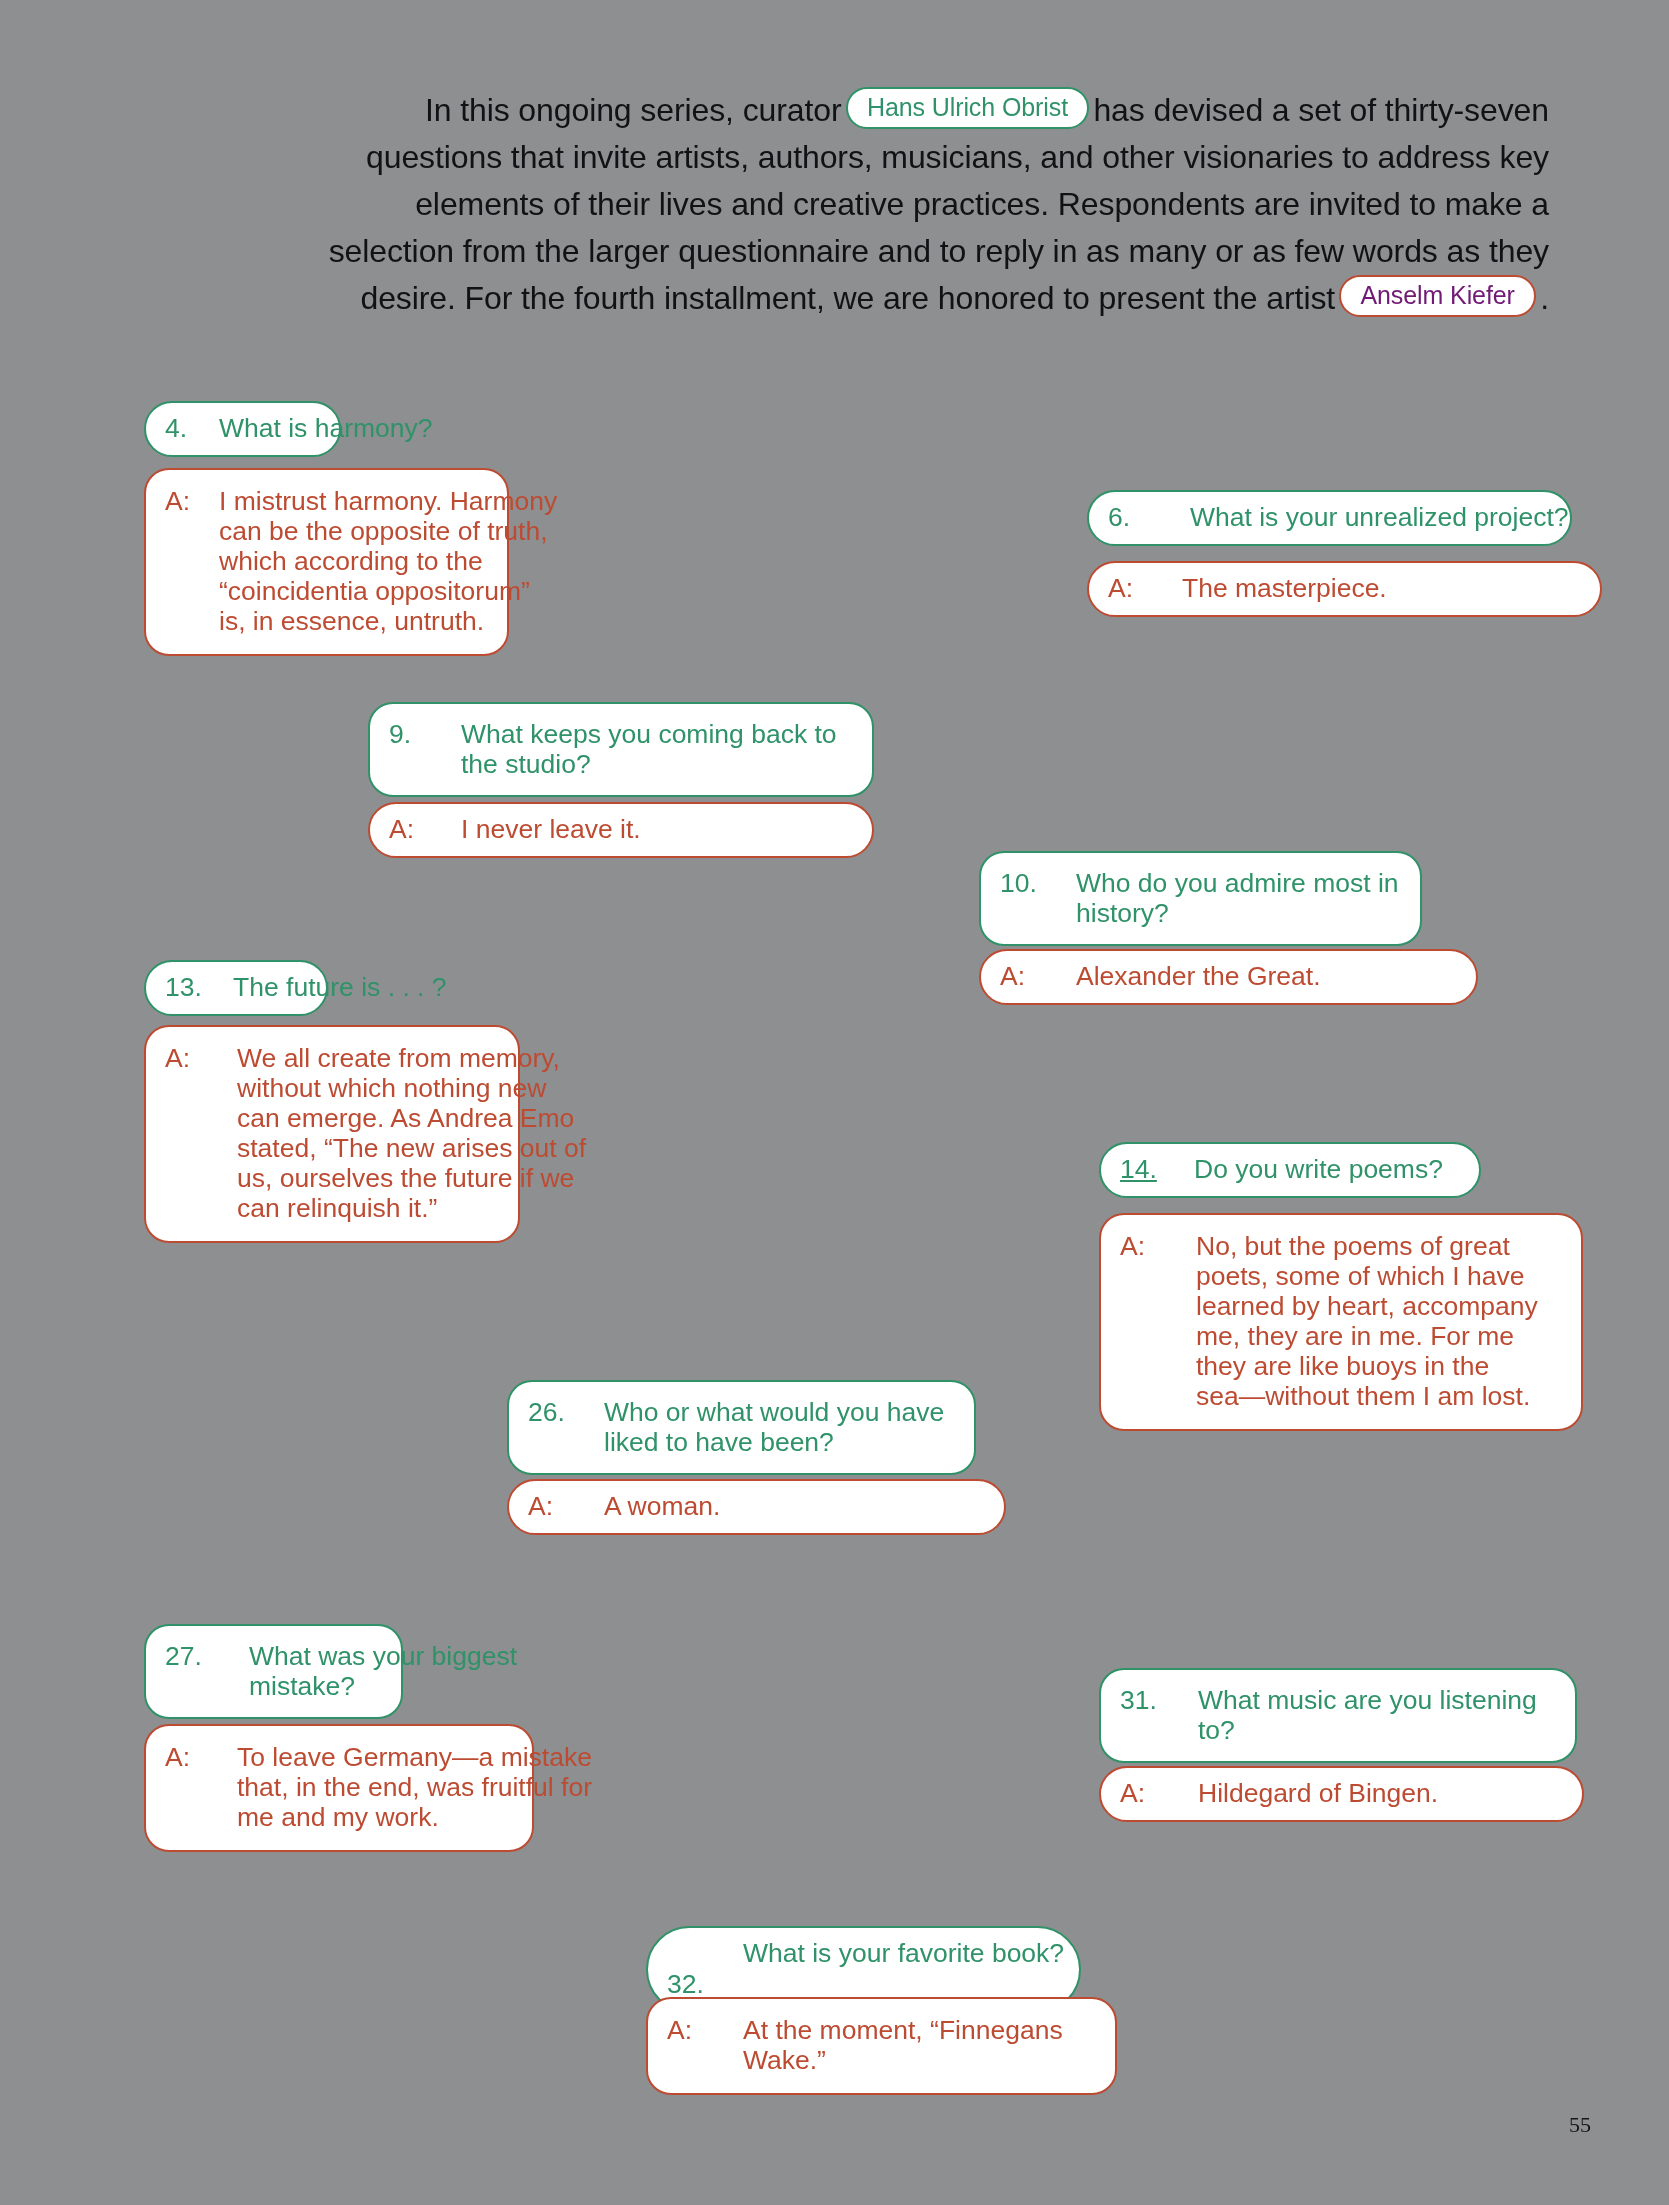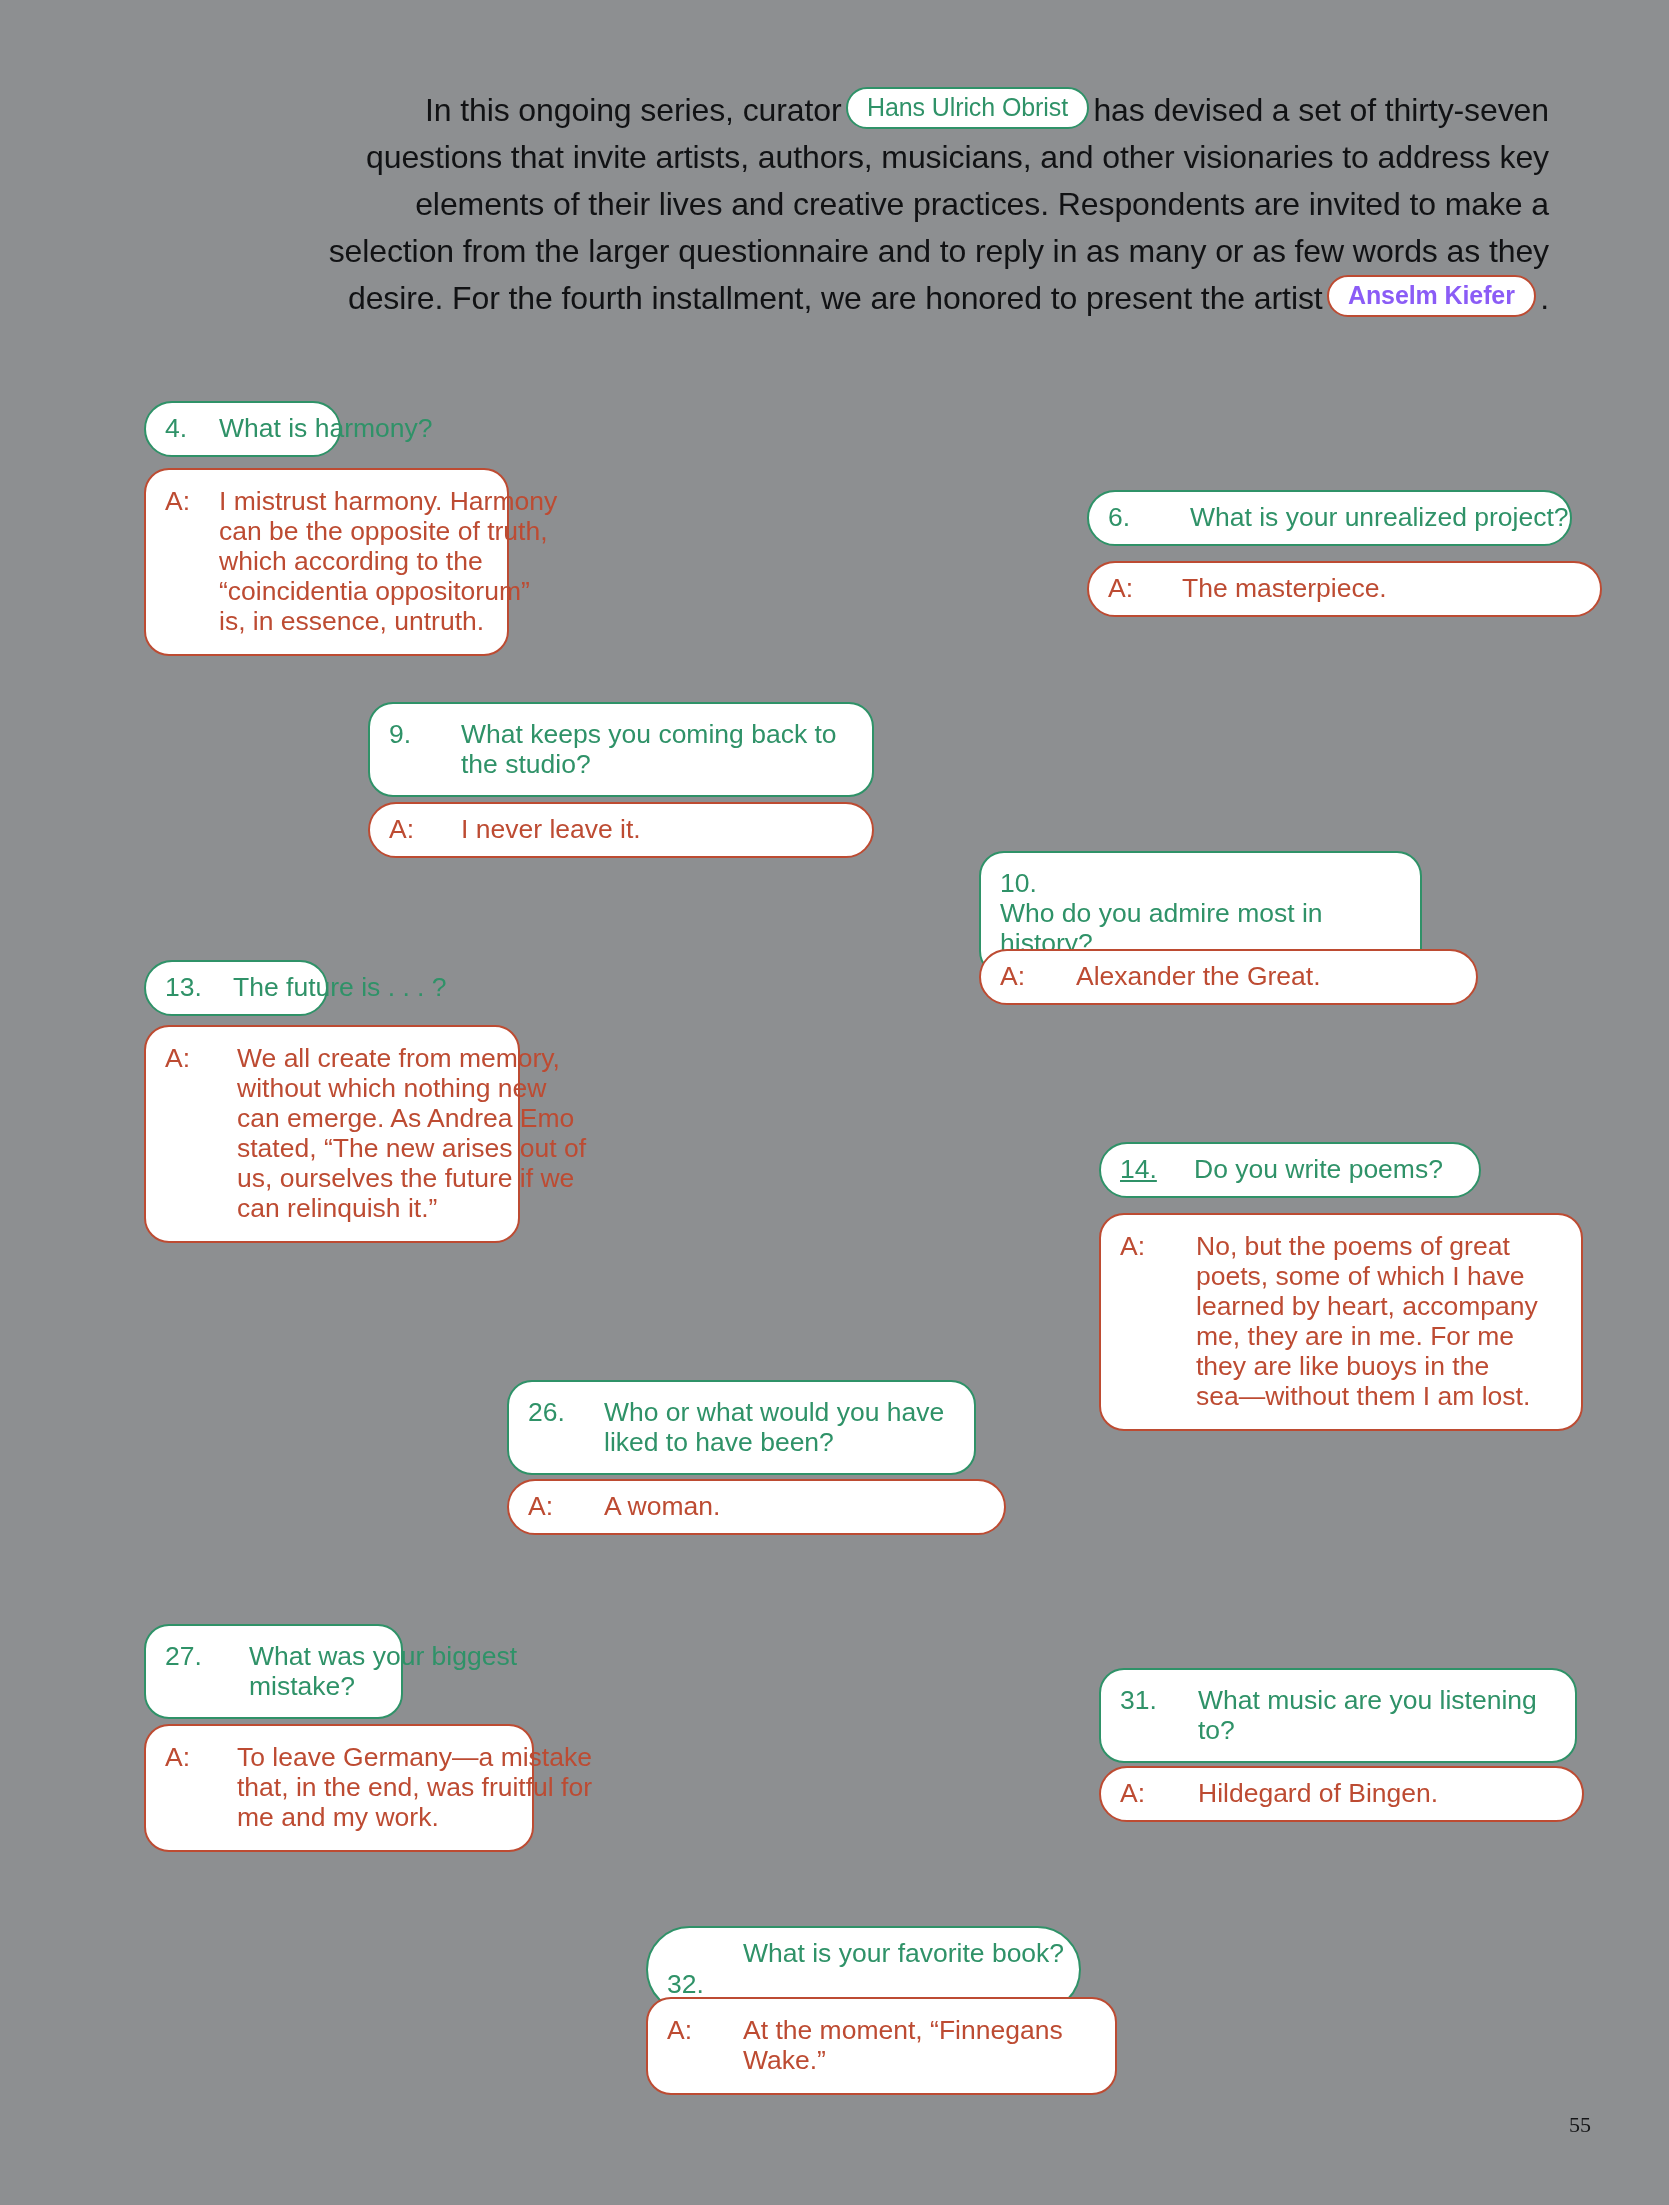"Anselm Kiefer" .inline-pill.red { color: #8b5cf6 -> #701a75; font-weight: bold -> none }
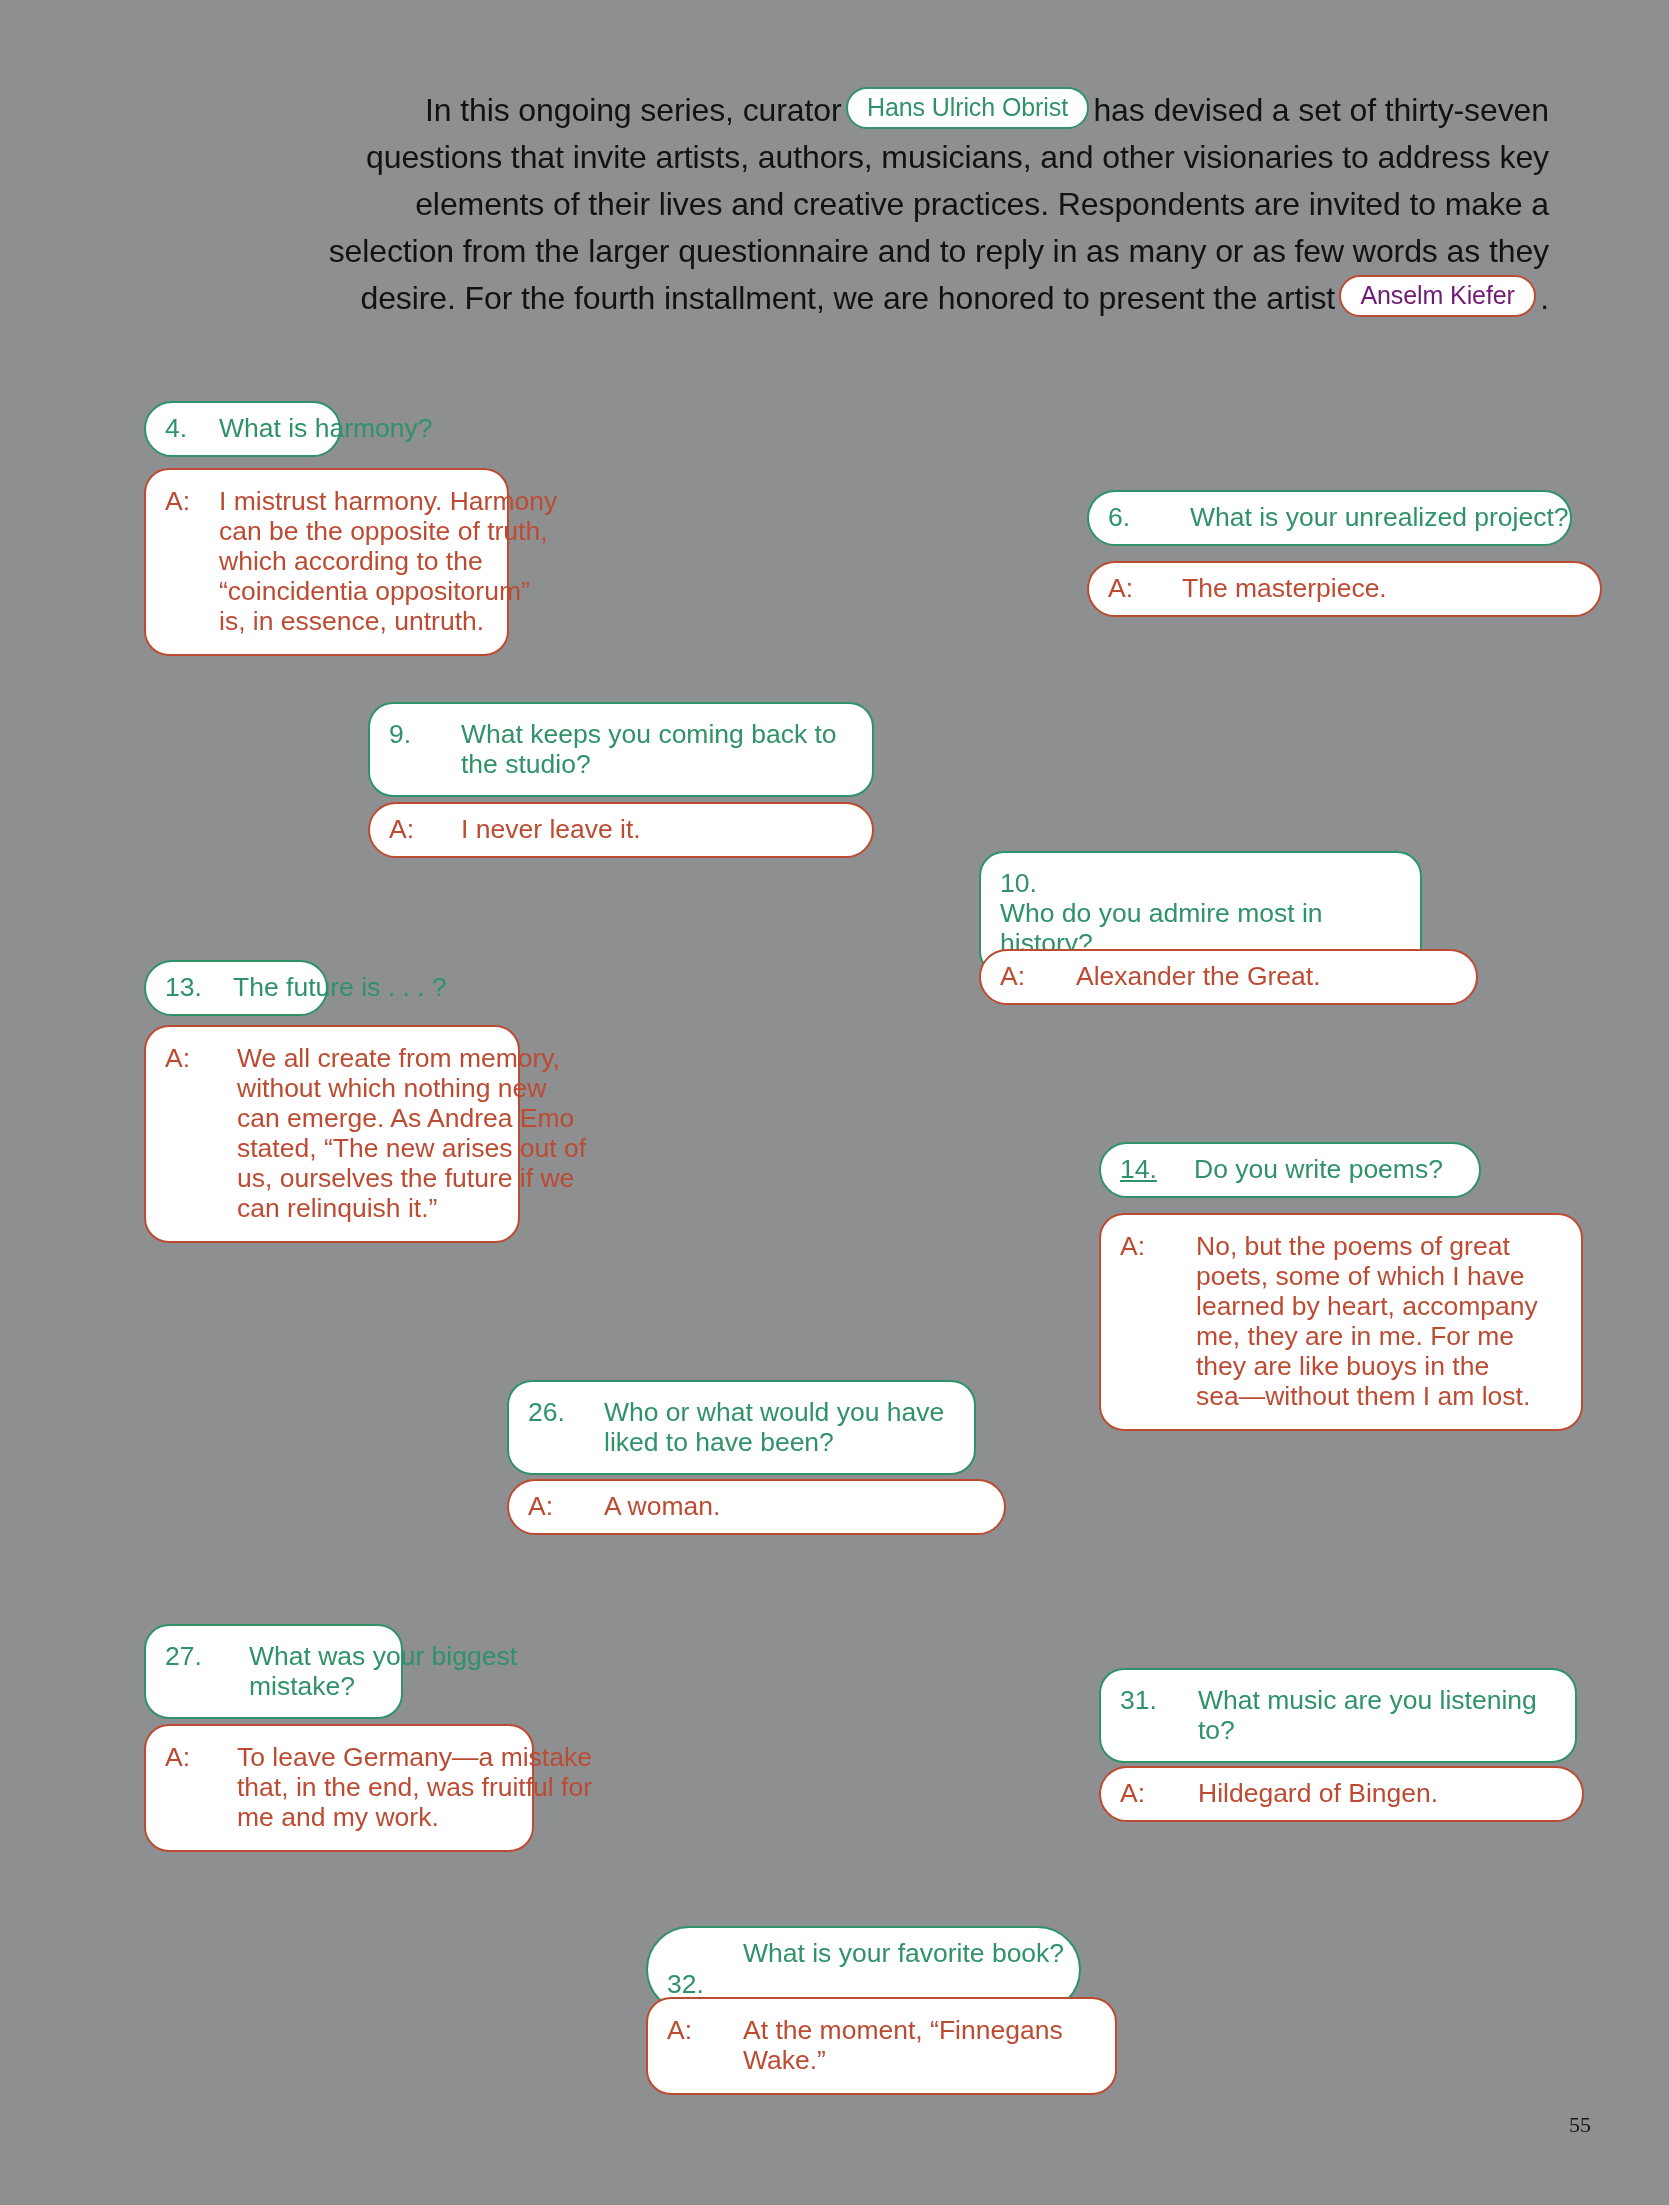"10." div.bubble { flex-direction: column -> none }
